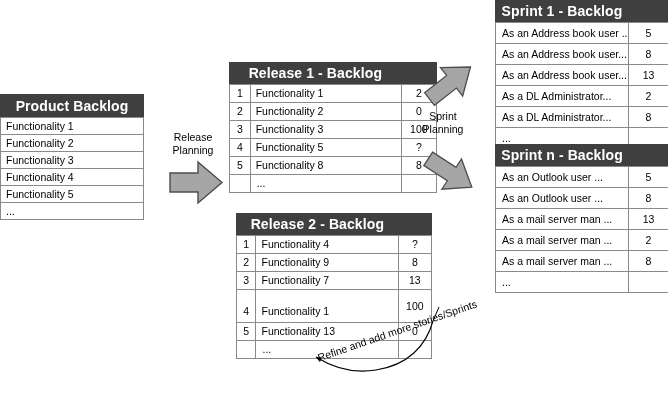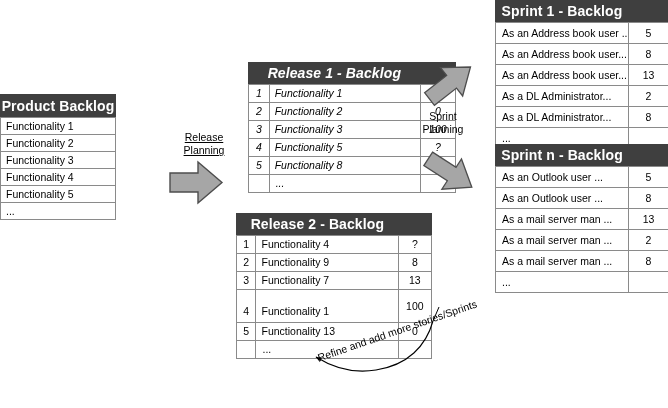"Release 1 - Backlog" #release1-table { font-style: italic -> none; left: 248px -> 229px }
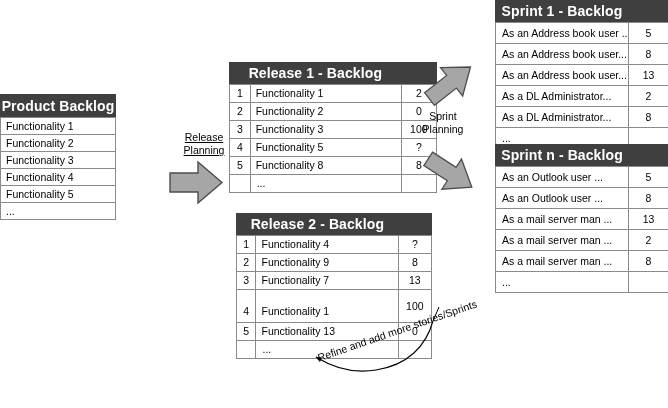"Product Backlog" #product-backlog-table { width: 116px -> 144px }
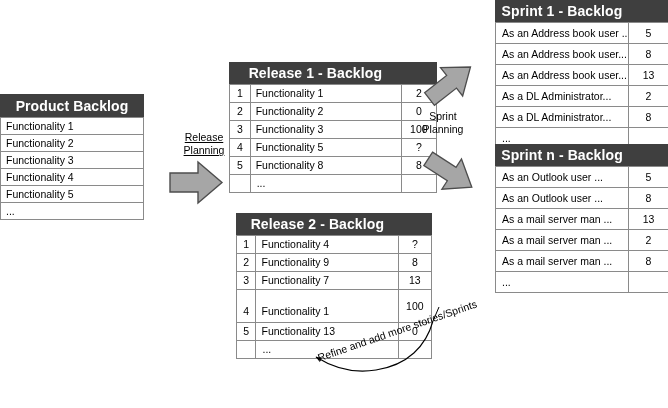"Release" #release-planning-label { left: 172px -> 161px; text-decoration: underline -> none }
